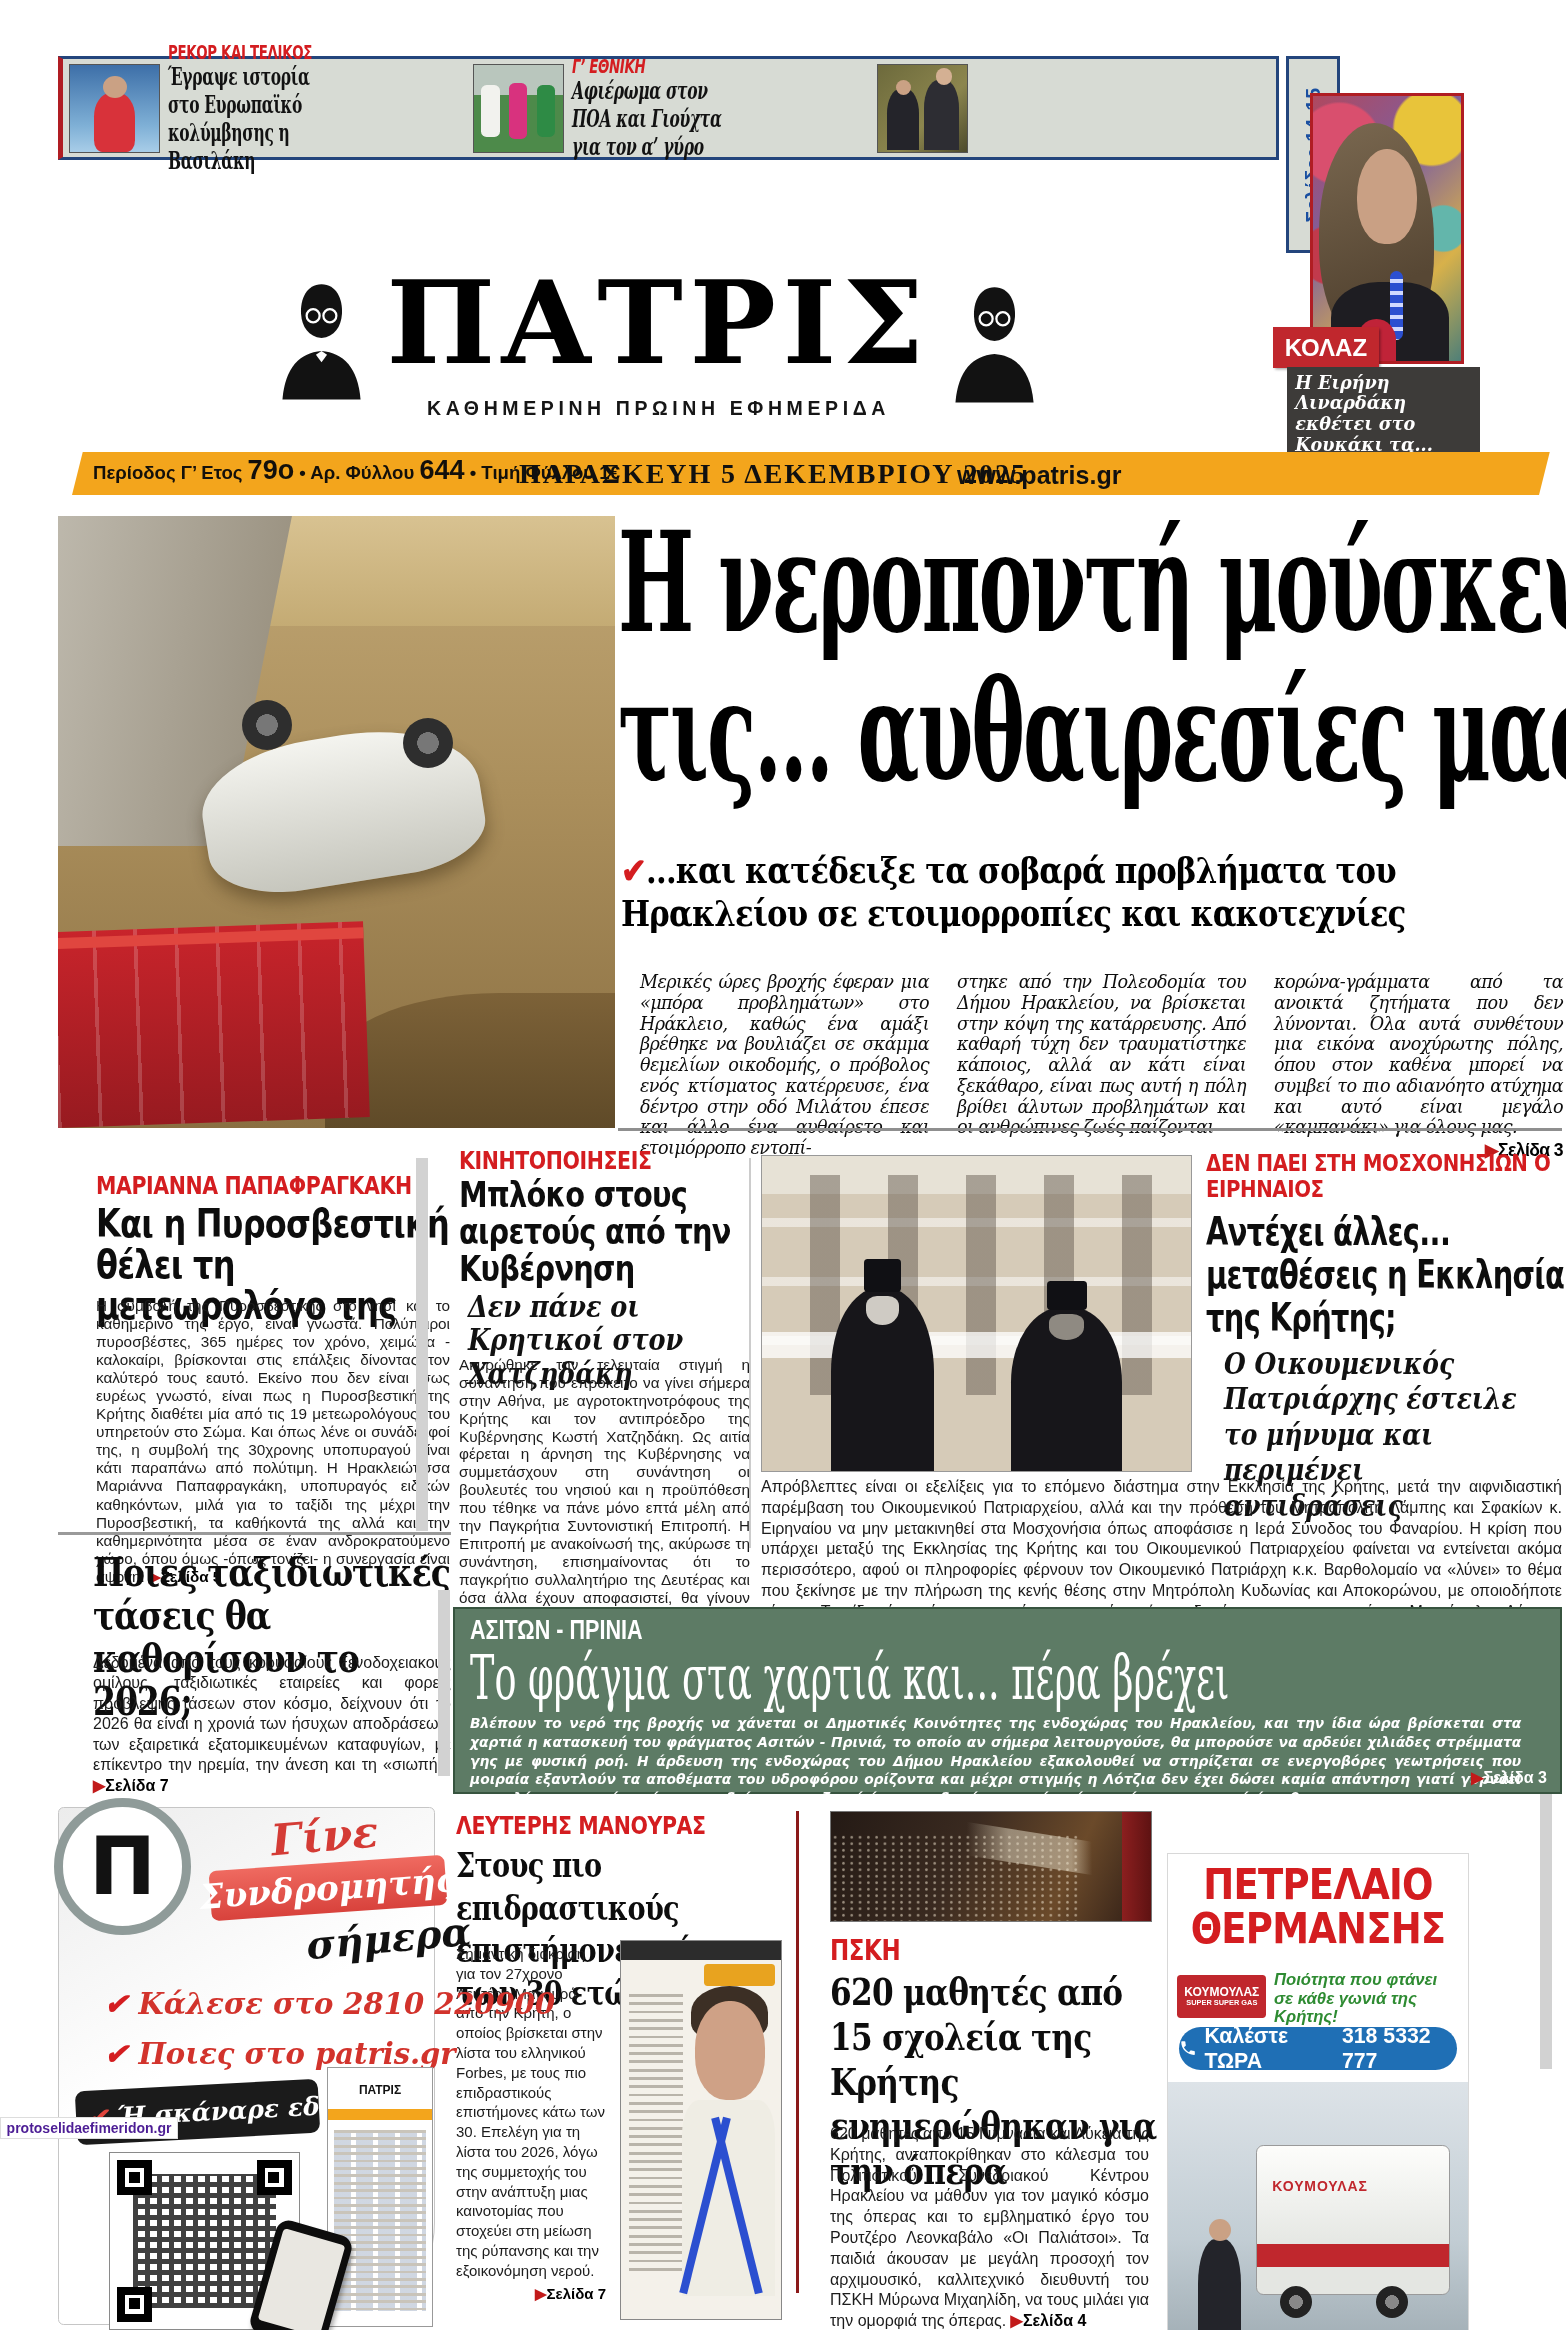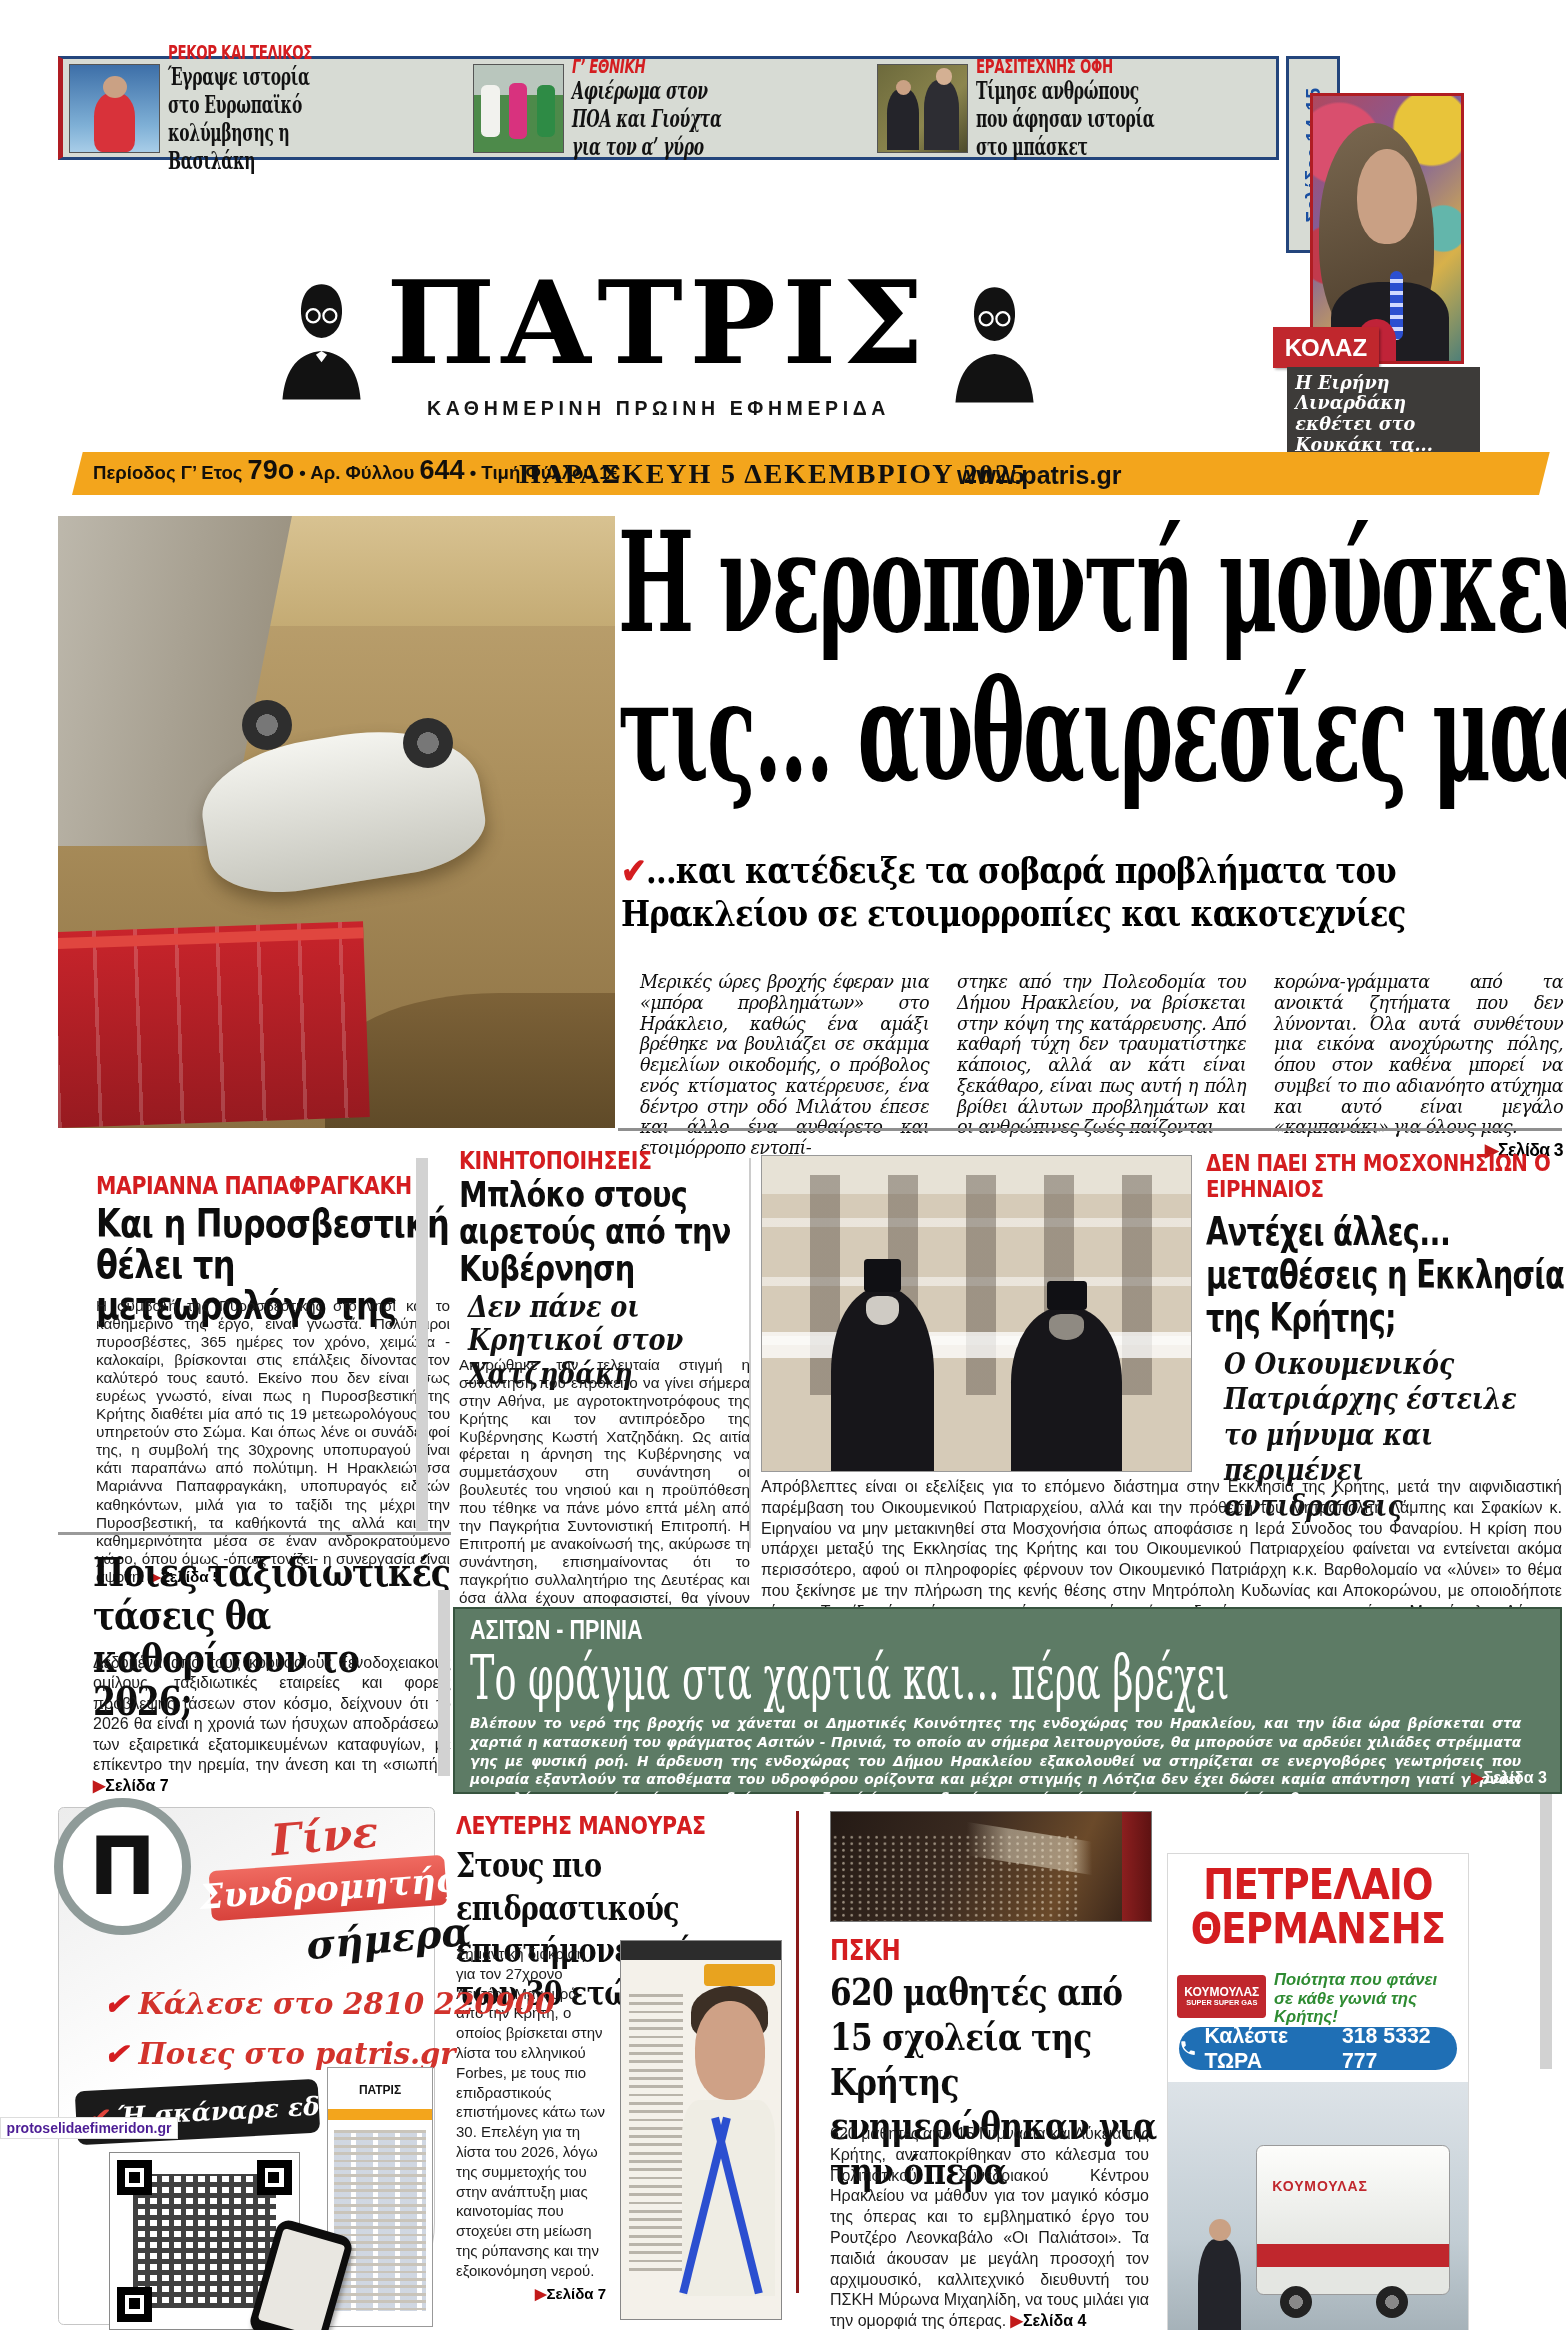"ΕΡΑΣΙΤΕΧΝΗΣ ΟΦΗ" div { html: <div> <div>ΕΡΑΣΙΤΕΧΝΗΣ ΟΦΗ</div> <div>Τίμησε ανθρώπους που άφησαν ιστορία στο μπάσκετ</div> </div> -> none }
